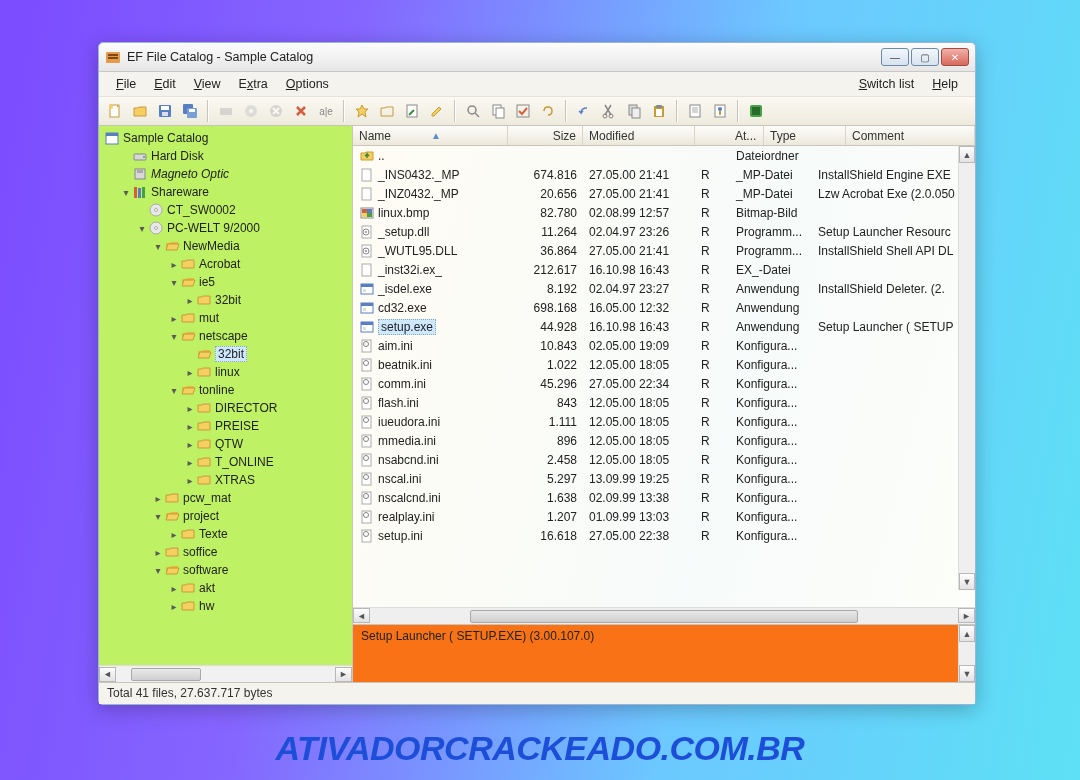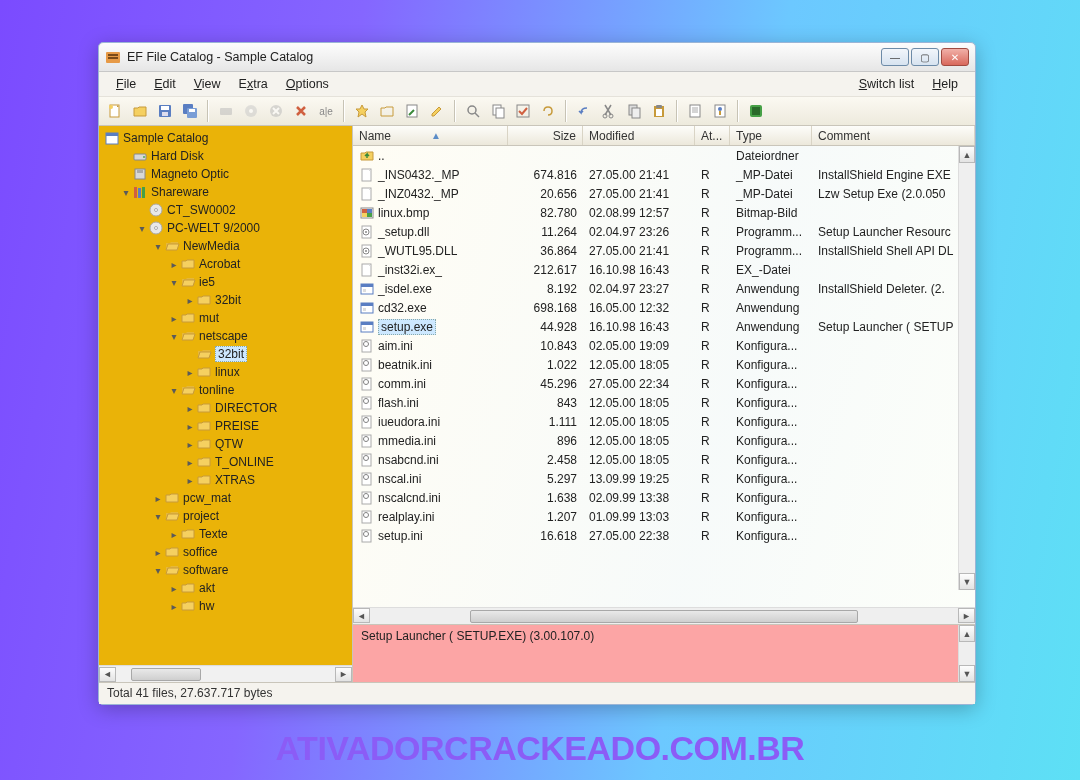"Sample Catalog" .tree-pane { background: #eab308 -> #bef264 }
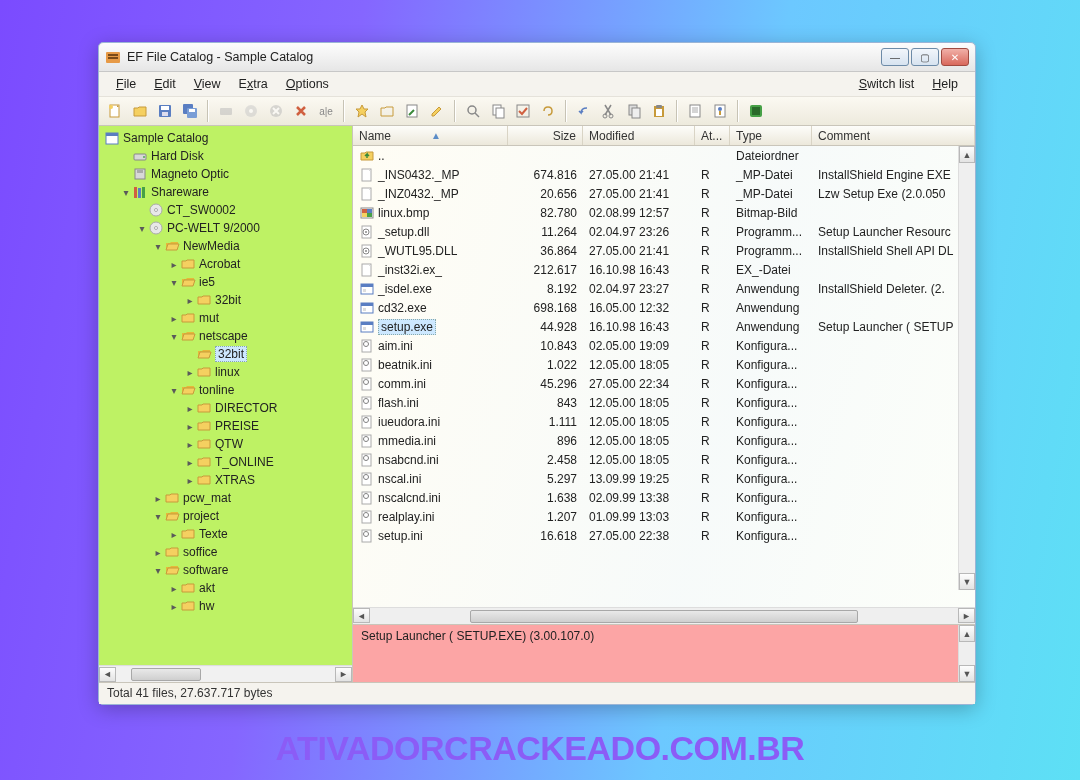"At..." .col.attr { margin-left: none -> 34px }
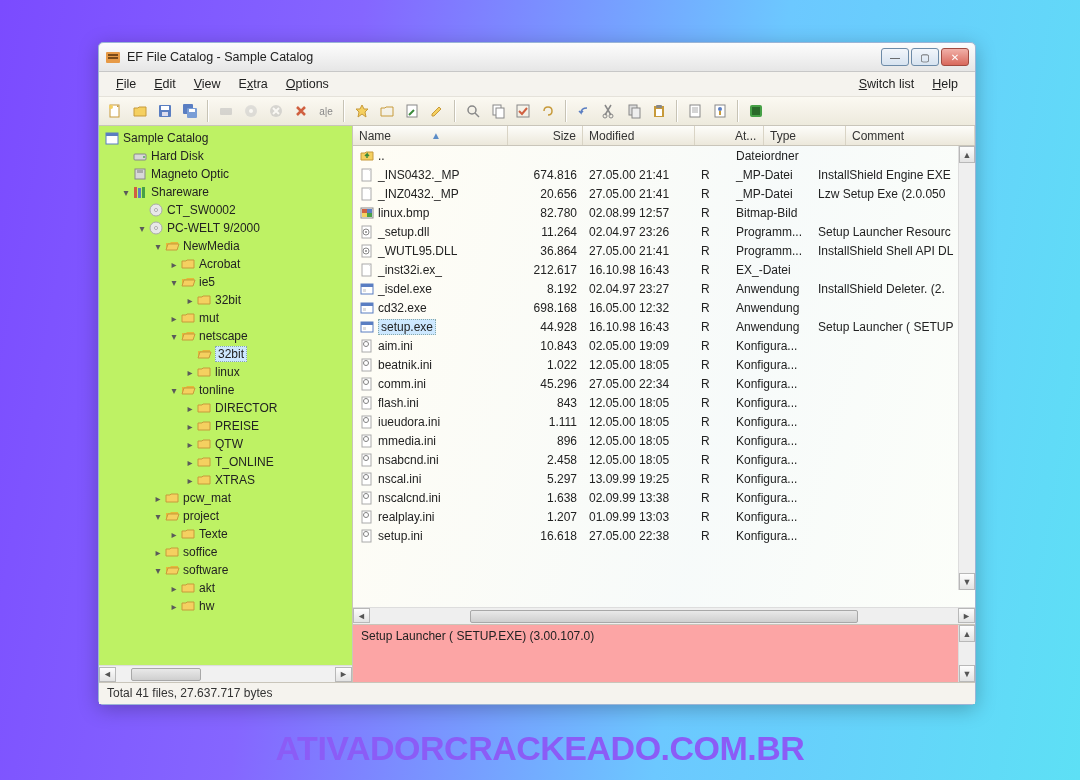"Magneto Optic" div.tnode { font-style: none -> italic }
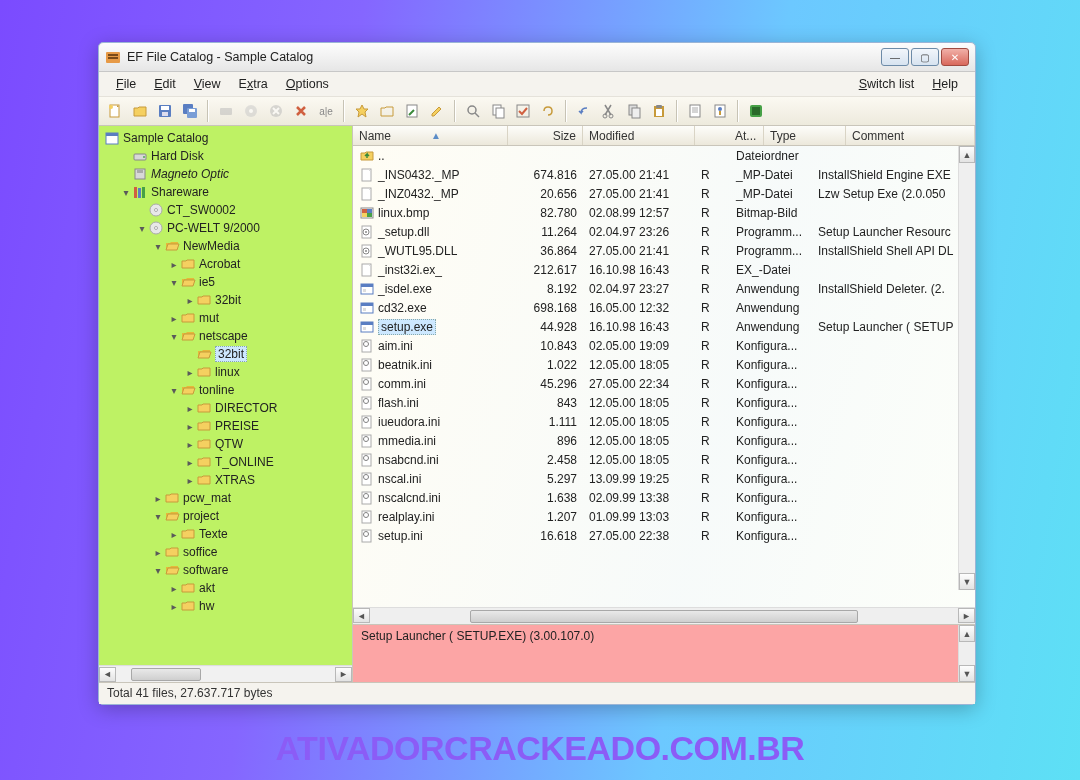"Lzw Setup Exe (2.0.050" div.fc { text: Setup -> Acrobat }
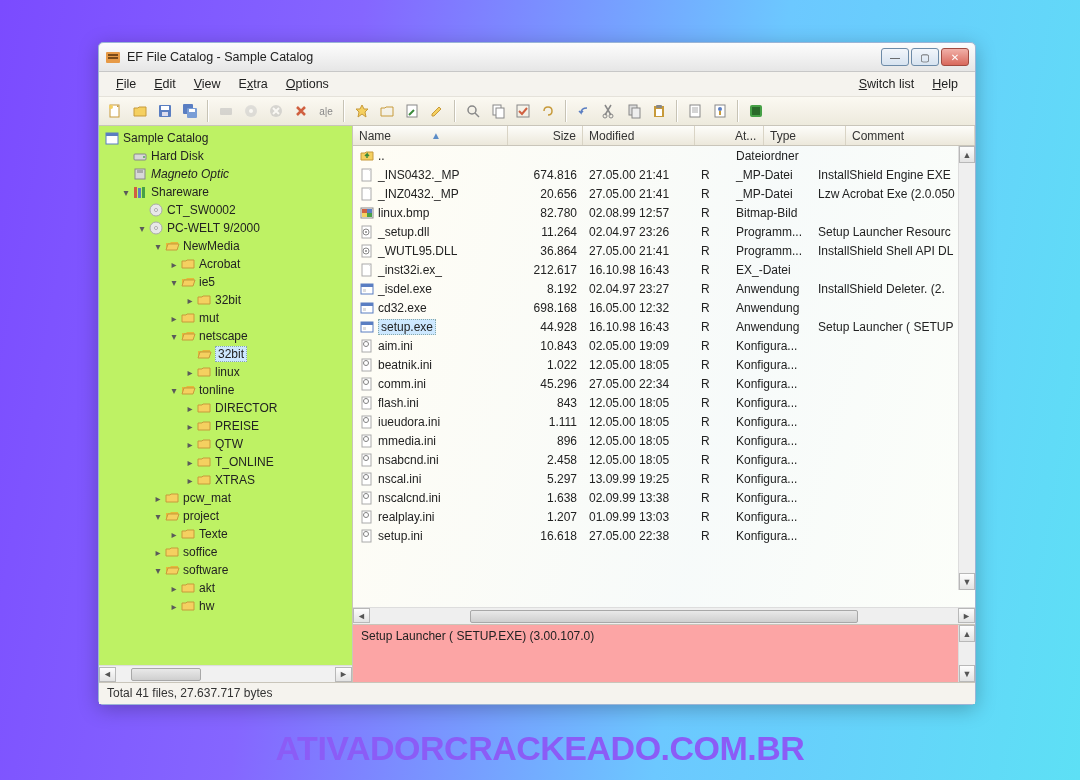"Setup Launcher ( SETUP.EXE) (3.00.107.0)" .detail-pane { background: #fca5a5 -> #f97316 }
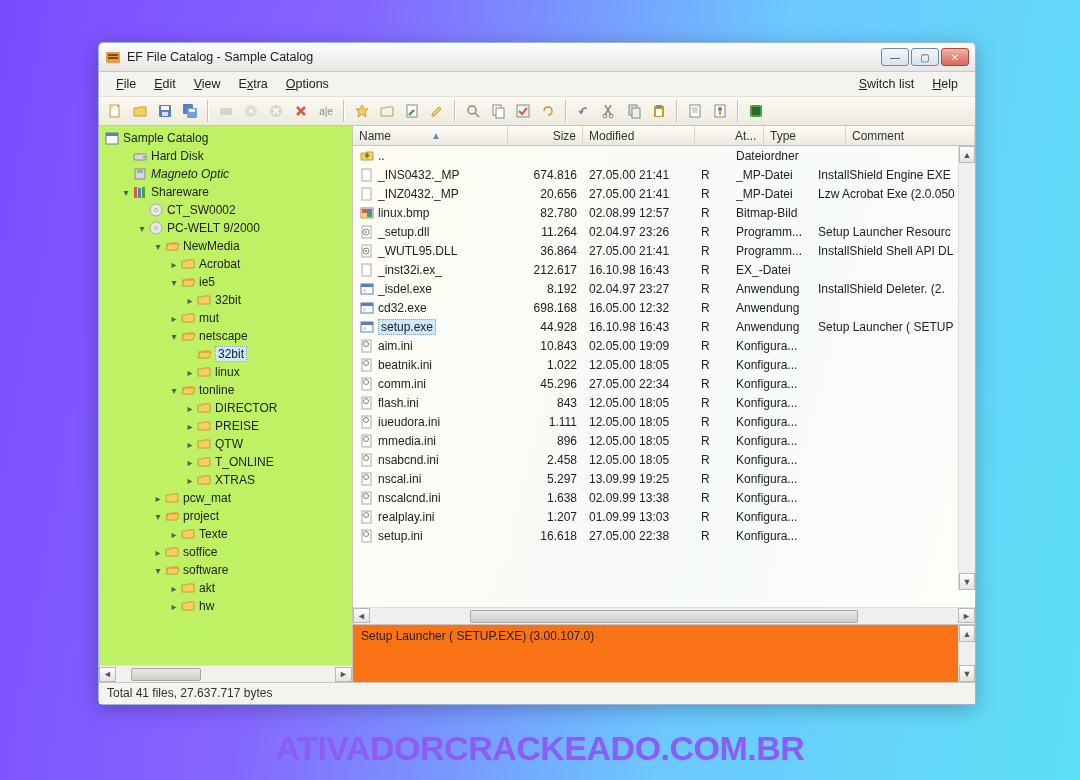"ATIVADORCRACKEADO.COM.BR" .watermark { color: #8b5cf6 -> #1d4ed8; font-style: none -> italic }
